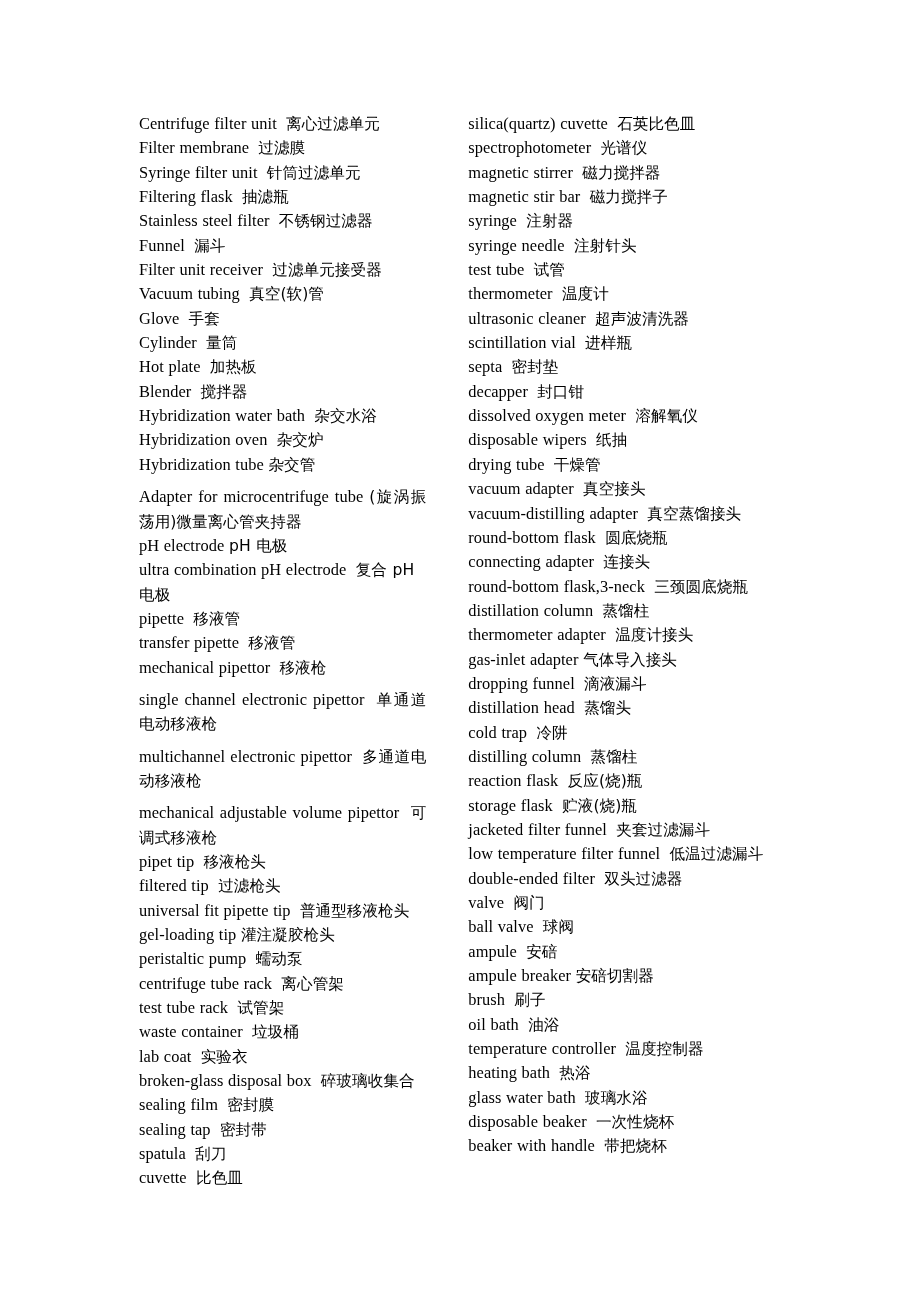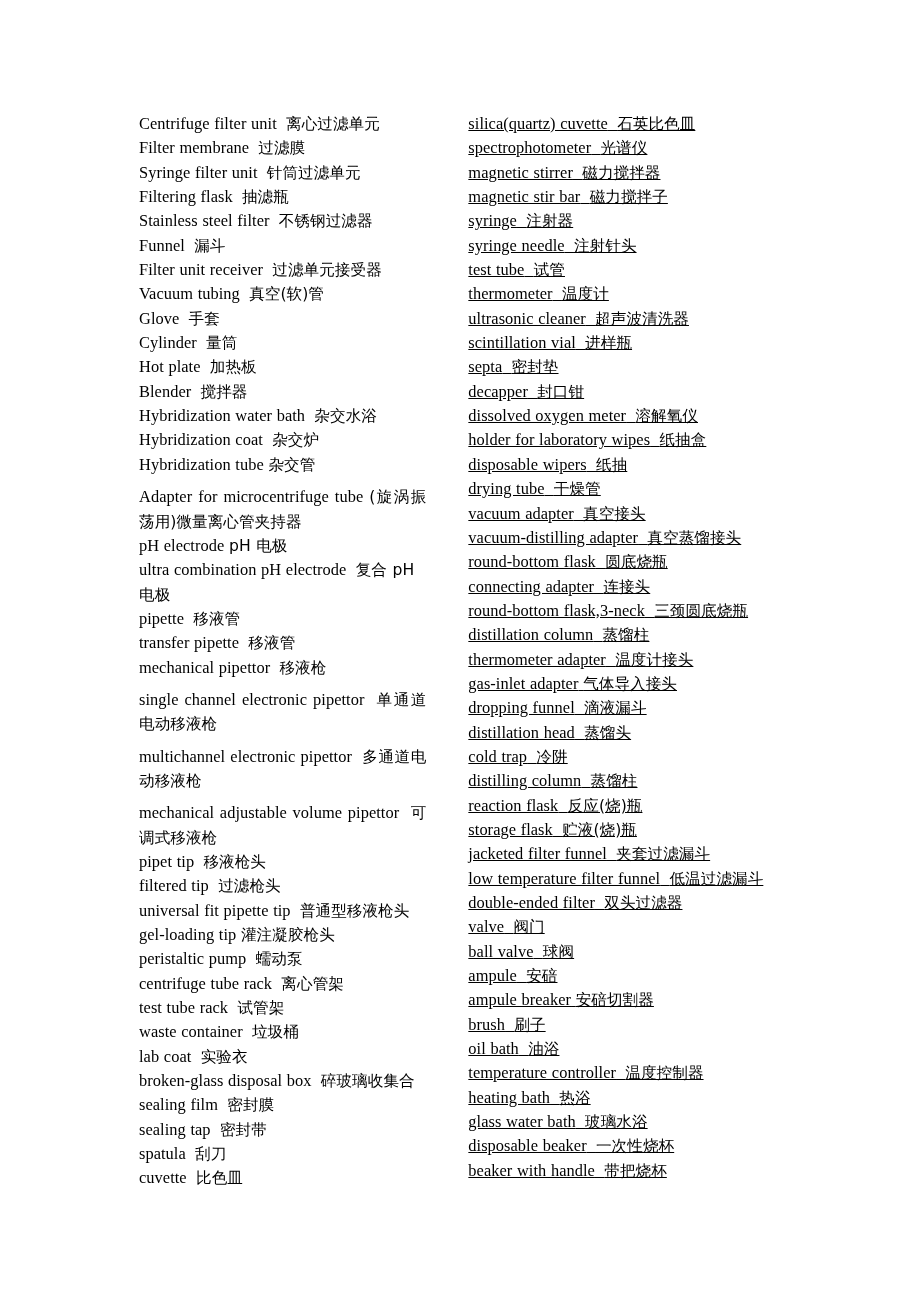"silica(quartz) cuvette 石英比色皿" .column-right { text-decoration: underline -> none }
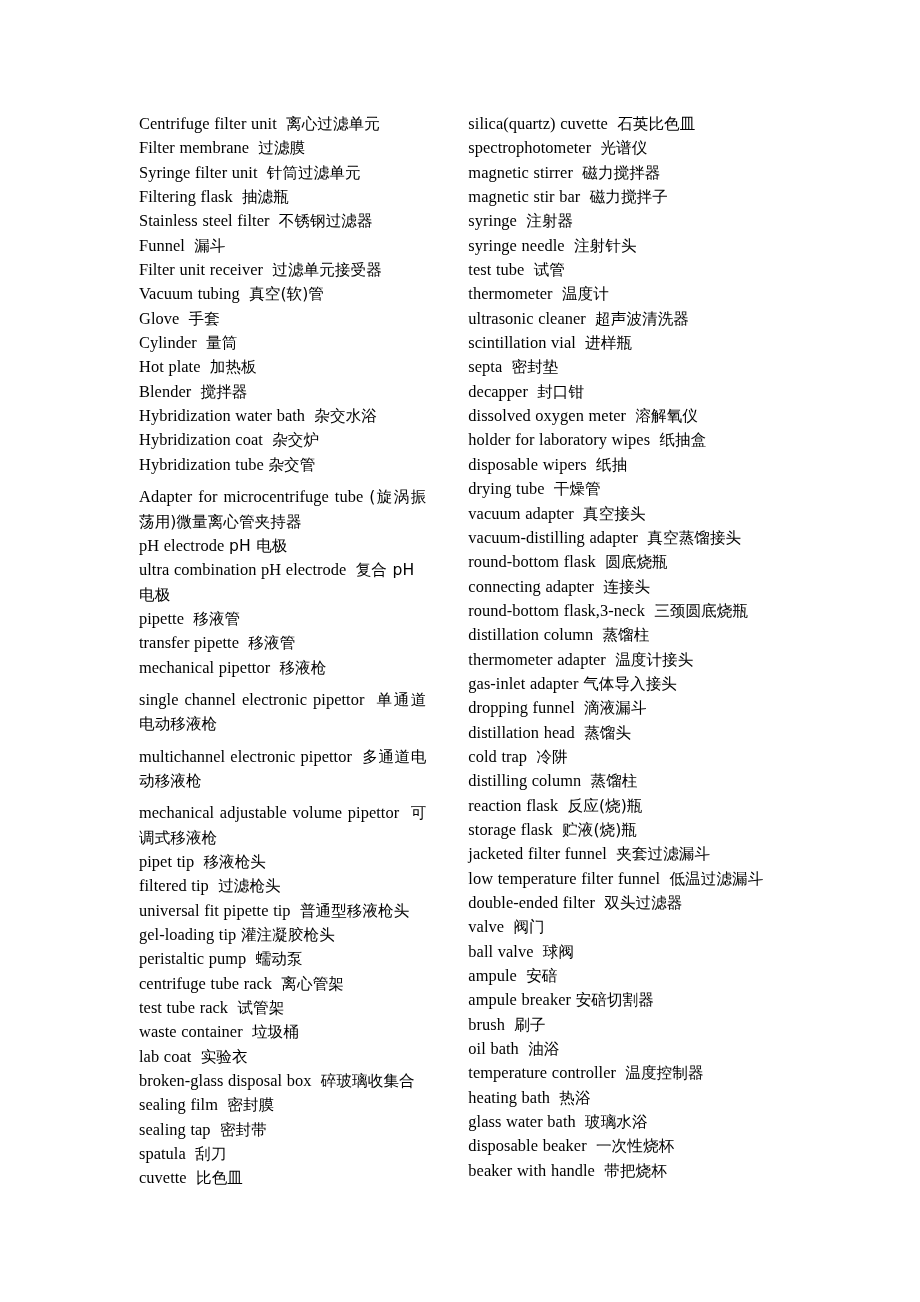"Hybridization coat" span { text: coat -> oven }
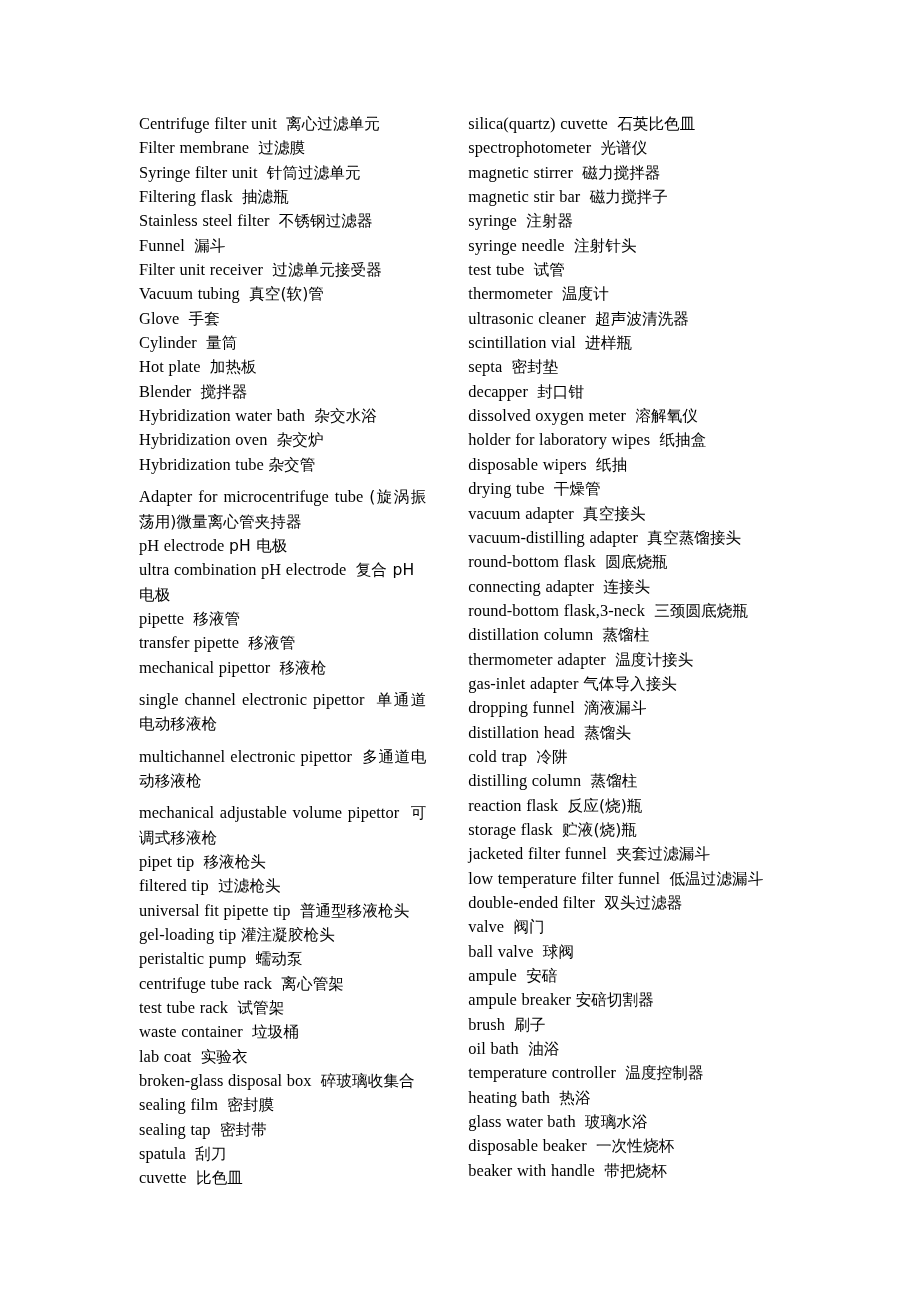"holder for laboratory wipes 纸抽盒" p.entry { html: <p><span>holder for laboratory wipes</span><span> </span><span>纸抽盒</span></p> -> none }
